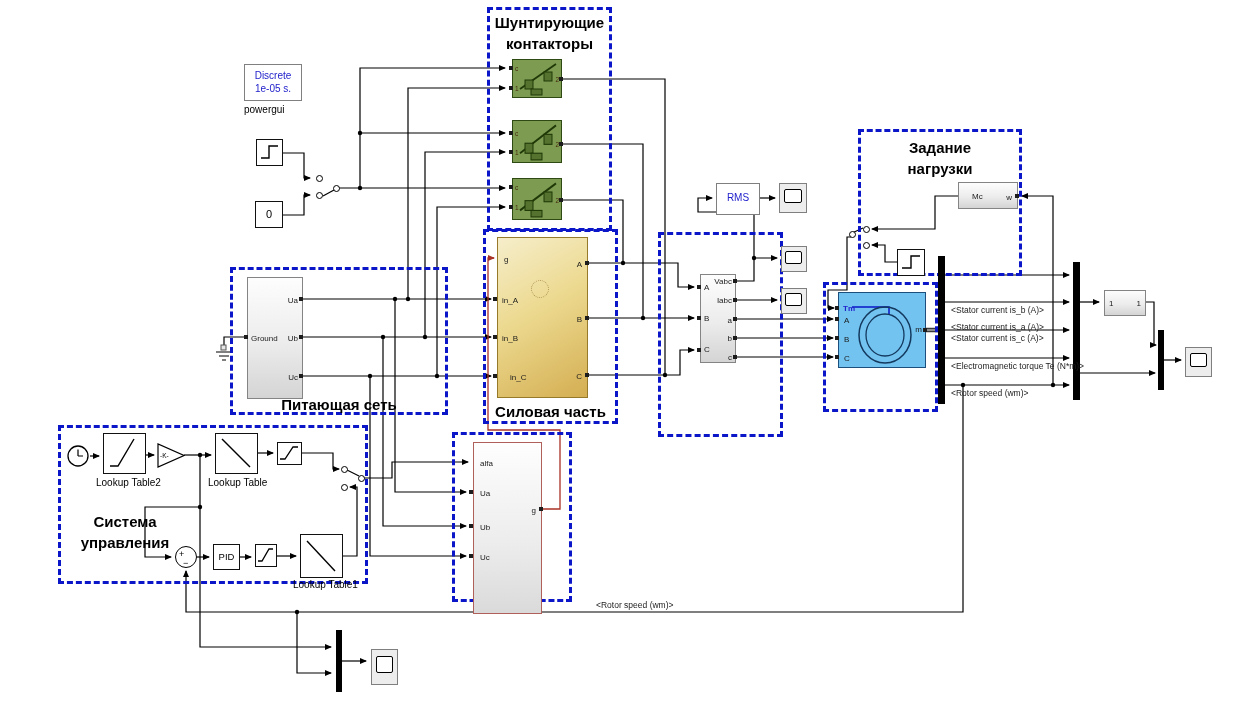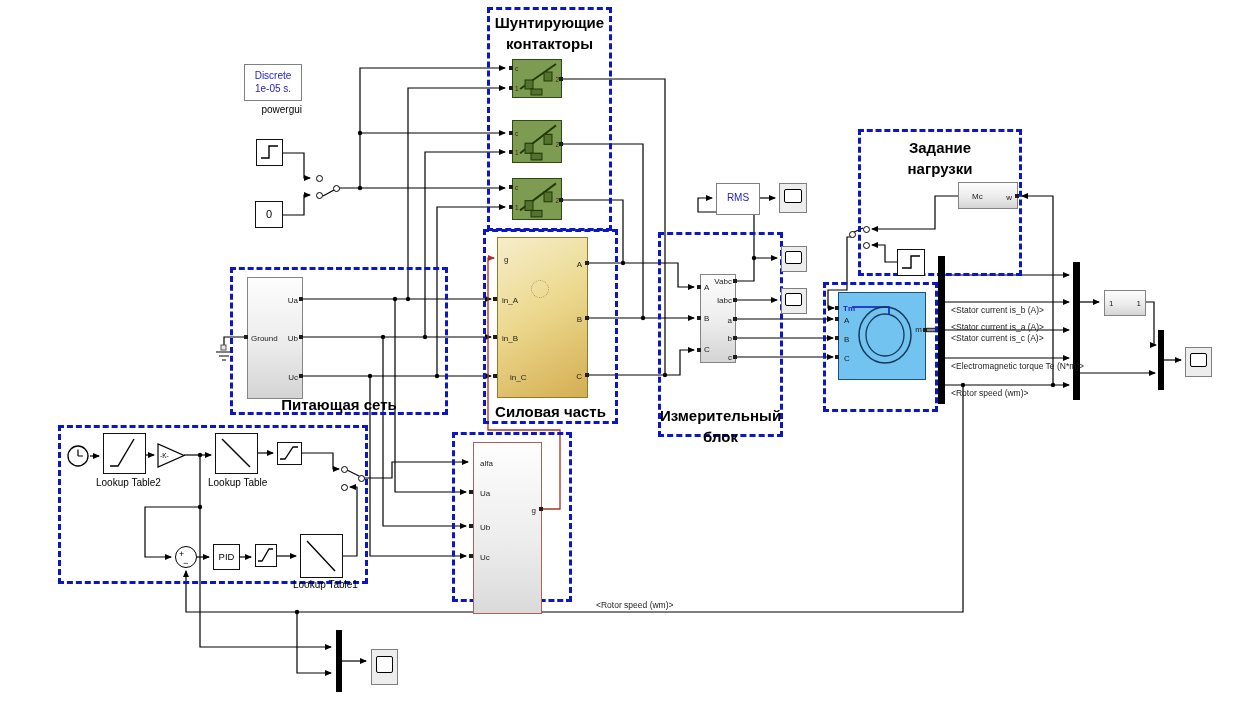"powergui" .blbl { text-align: right -> left }
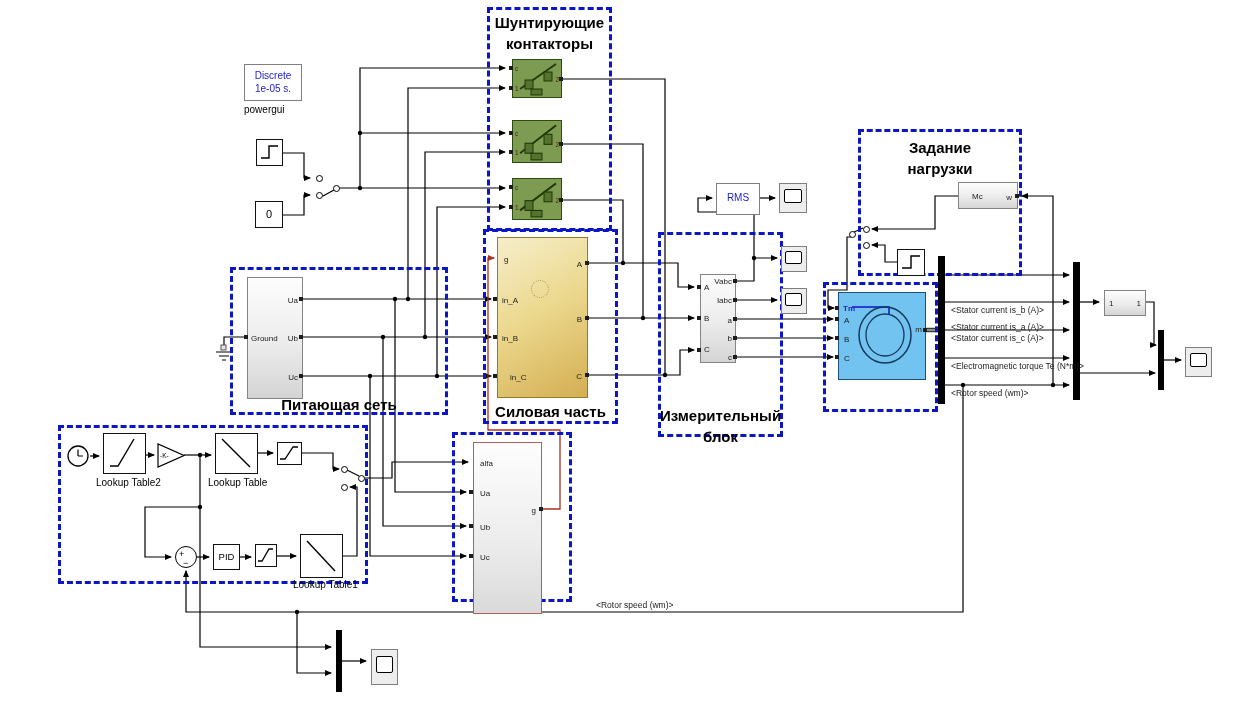"Tm" div.abs { height: 88px -> 76px }
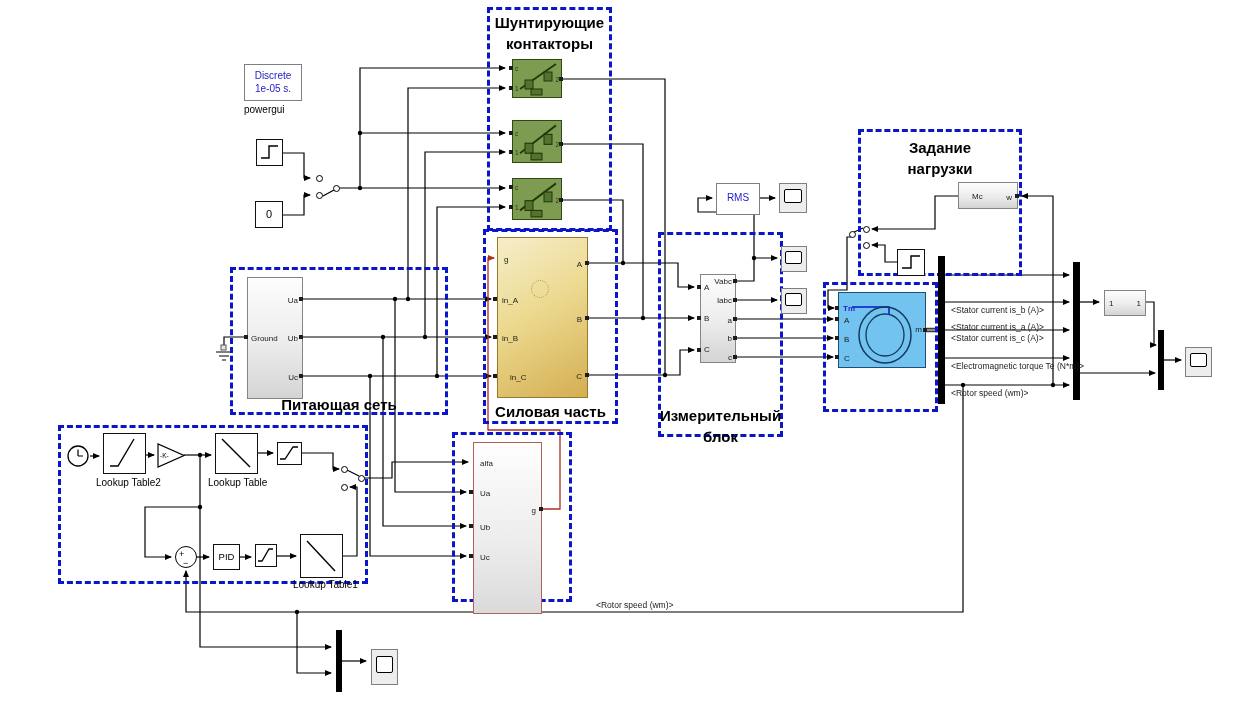"Измерительный" div.abs { html: <div> <div>Измерительный</div> <div>блок</div> </div> -> none }
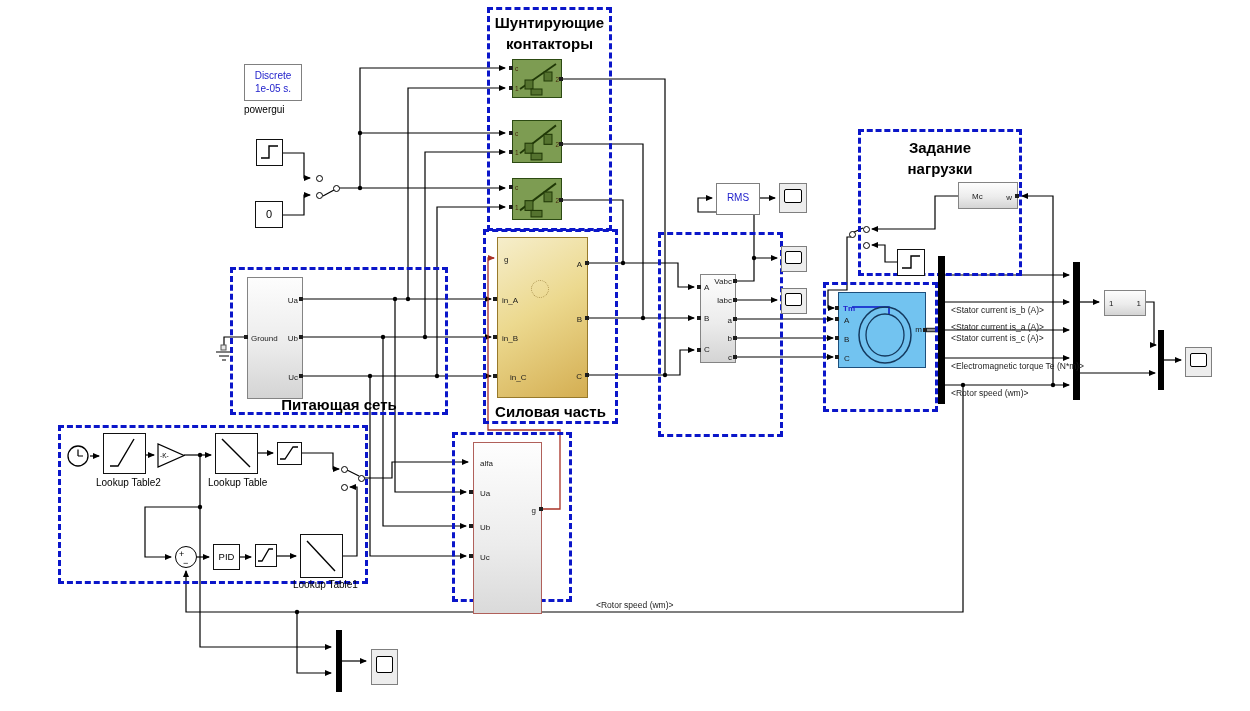"Система" div.abs { html: none -> <div> <div>Система</div> <div>управления</div> </div> }
